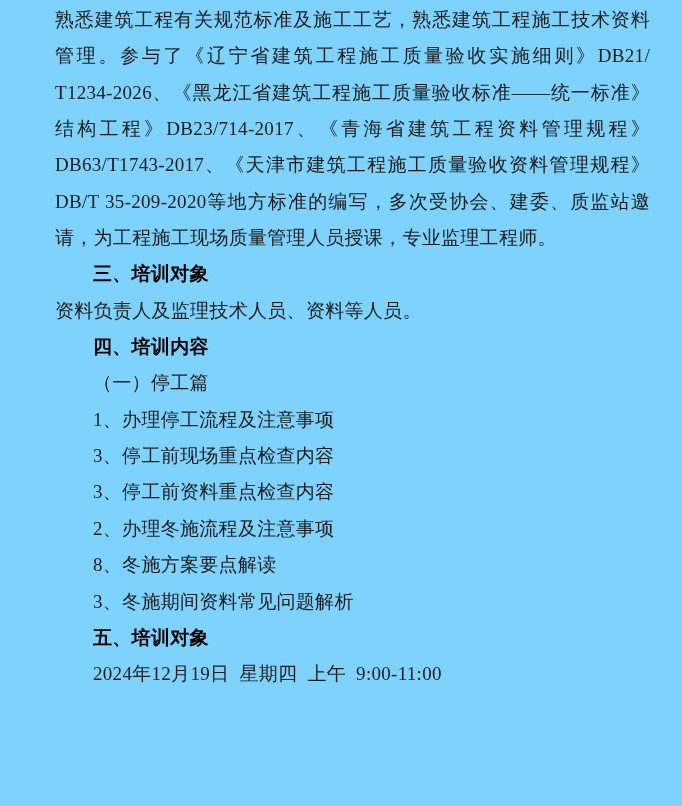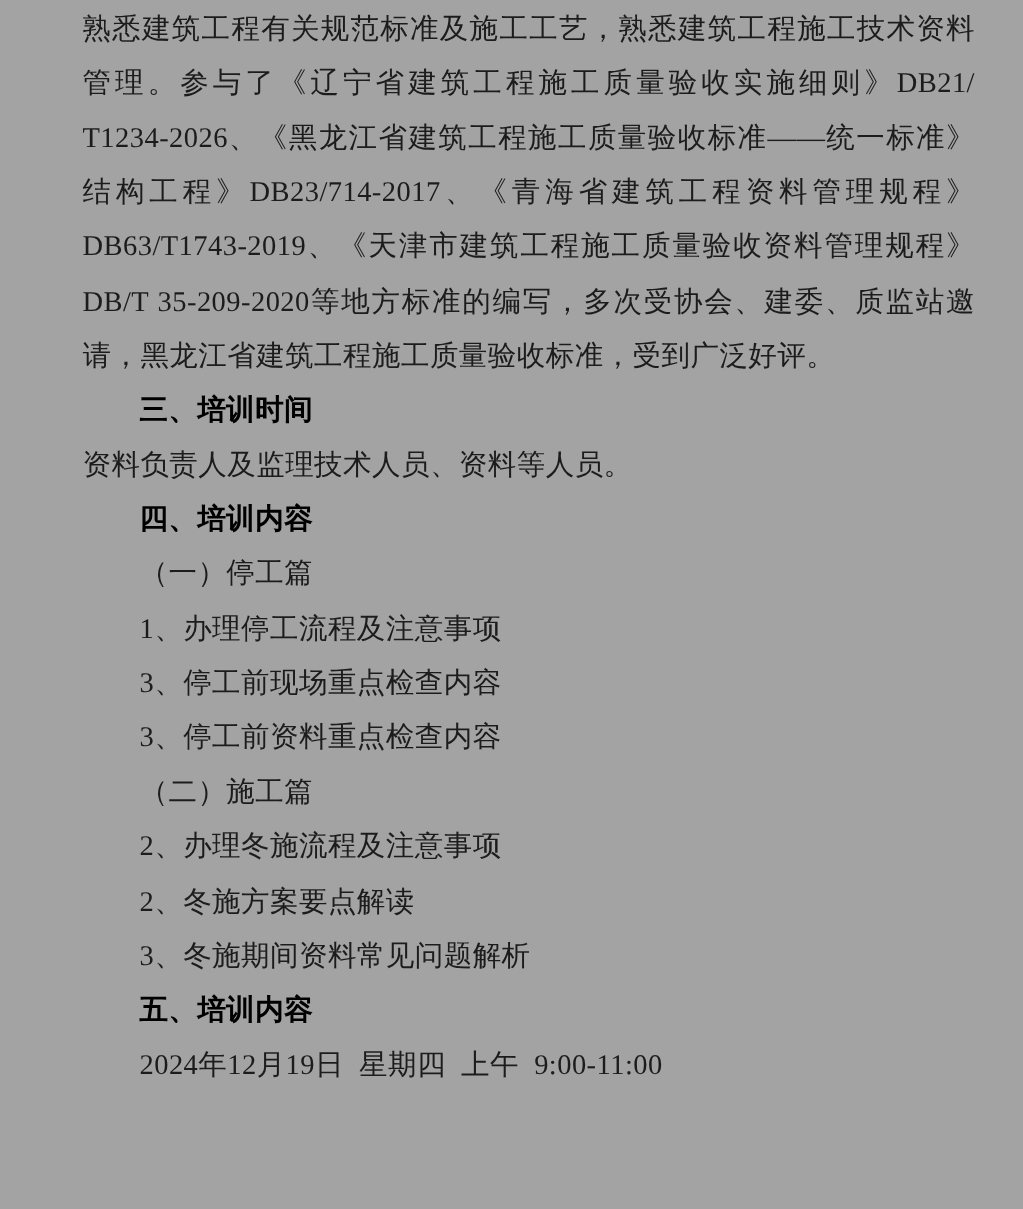"熟悉建筑工程有关规范标准及施工工艺，熟悉建筑工程施工技术资料" .page { background: #a3a3a3 -> #7dd3fc }
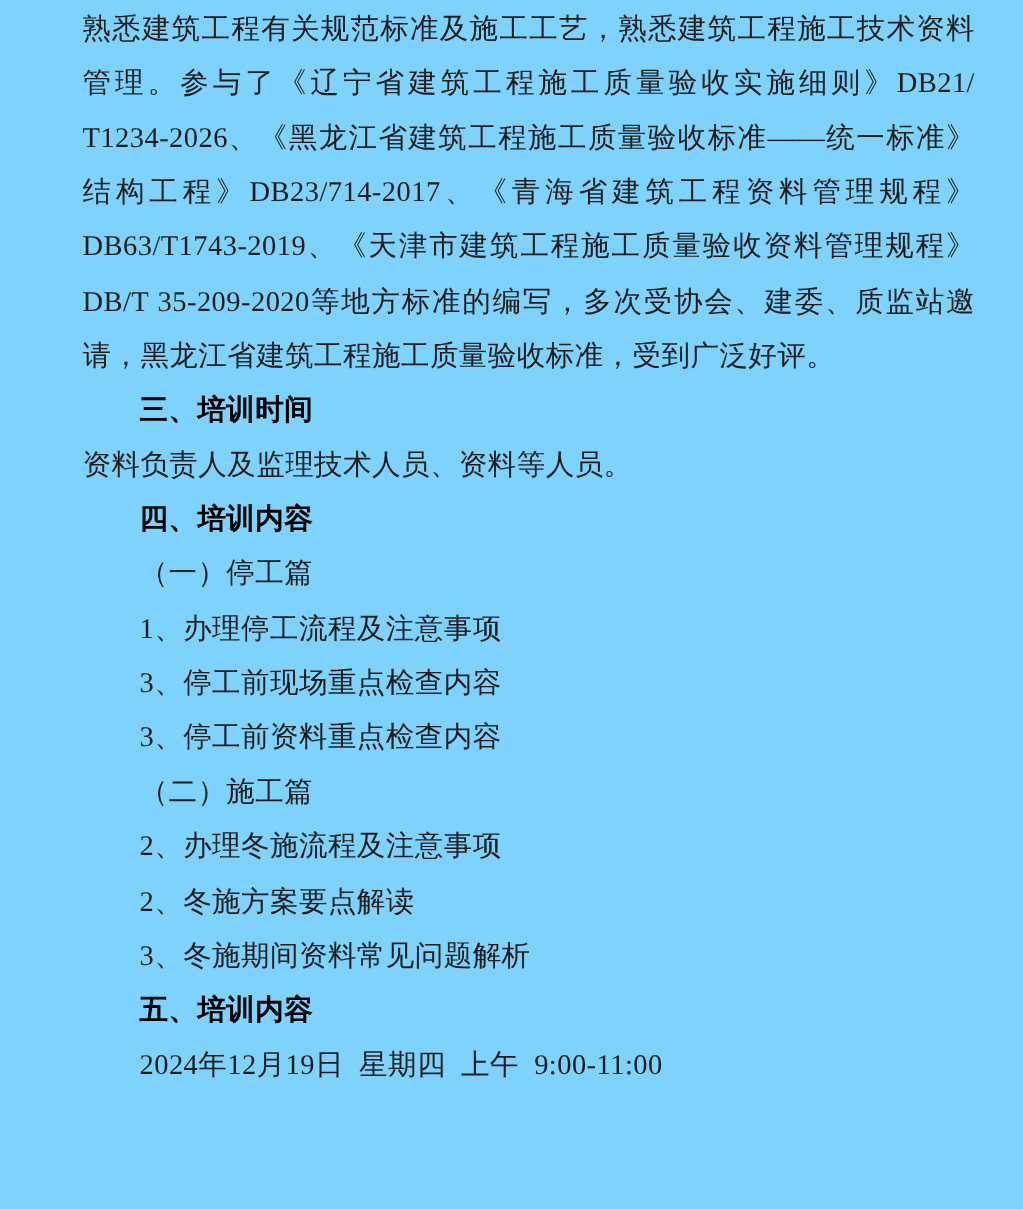"DB63/T1743-2019、《天津市建筑工程施工质量验收资料管理规程》" div.line { text: DB63/T1743-2019 -> DB63/T1743-2017 }
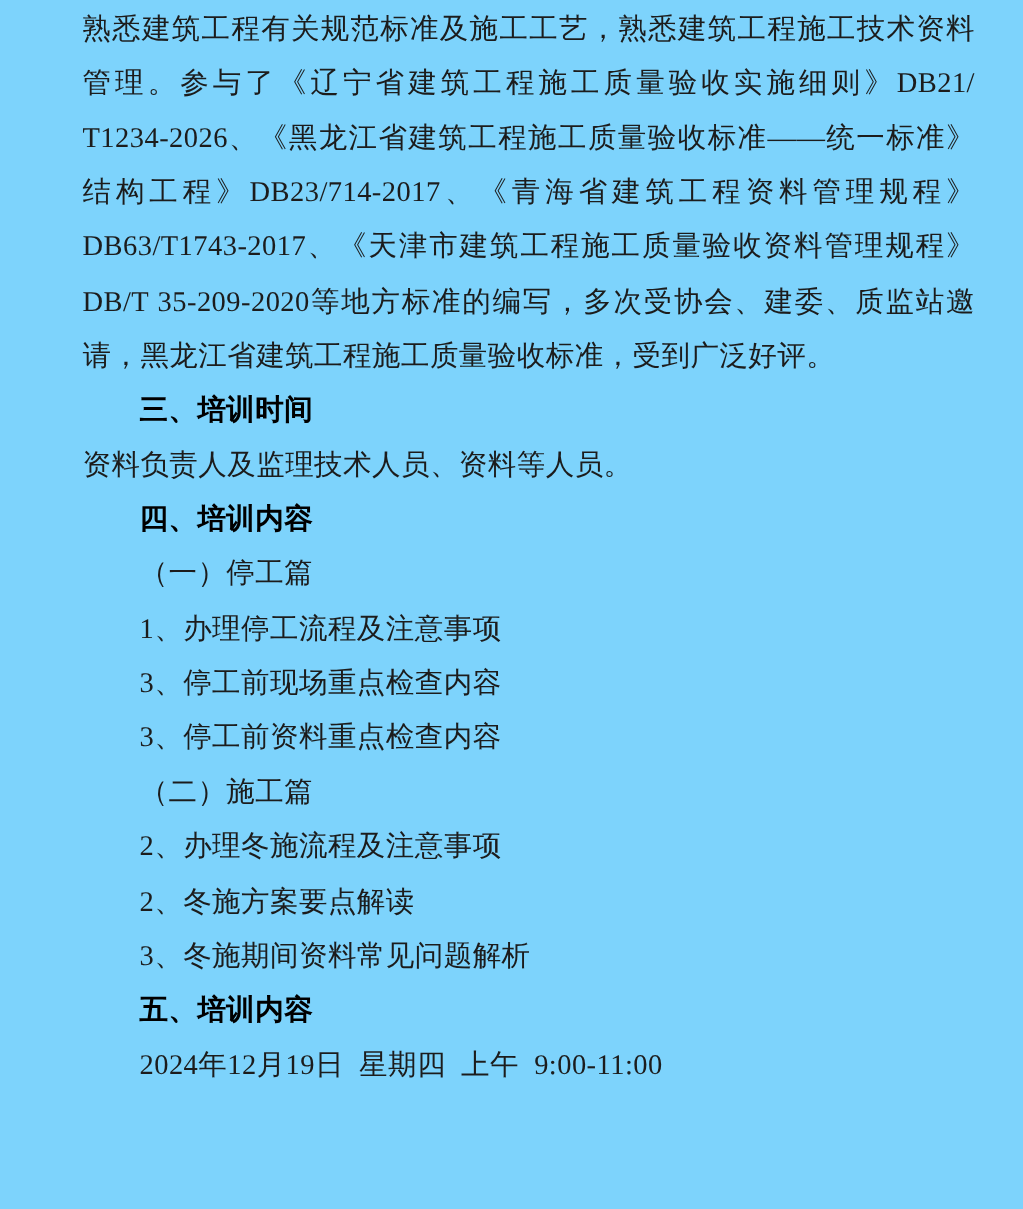"请，黑龙江省建筑工程施工质量验收标准，受到广泛好评。" div.line { text: 黑龙江省建筑工程施工质量验收标准，受到广泛好评 -> 为工程施工现场质量管理人员授课，专业监理工程师 }
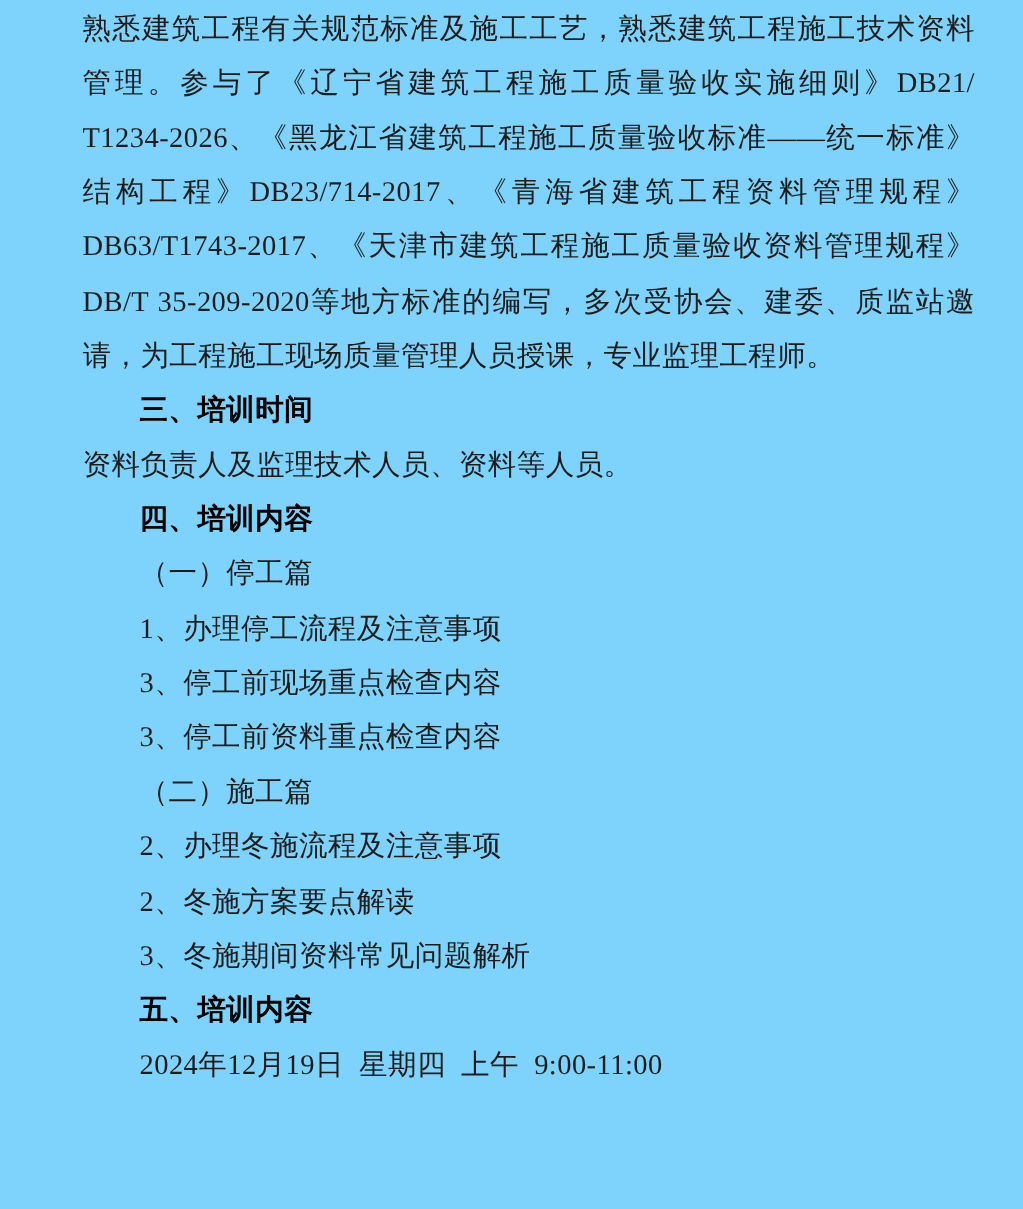"三、培训时间" div.line { text: 时间 -> 对象 }
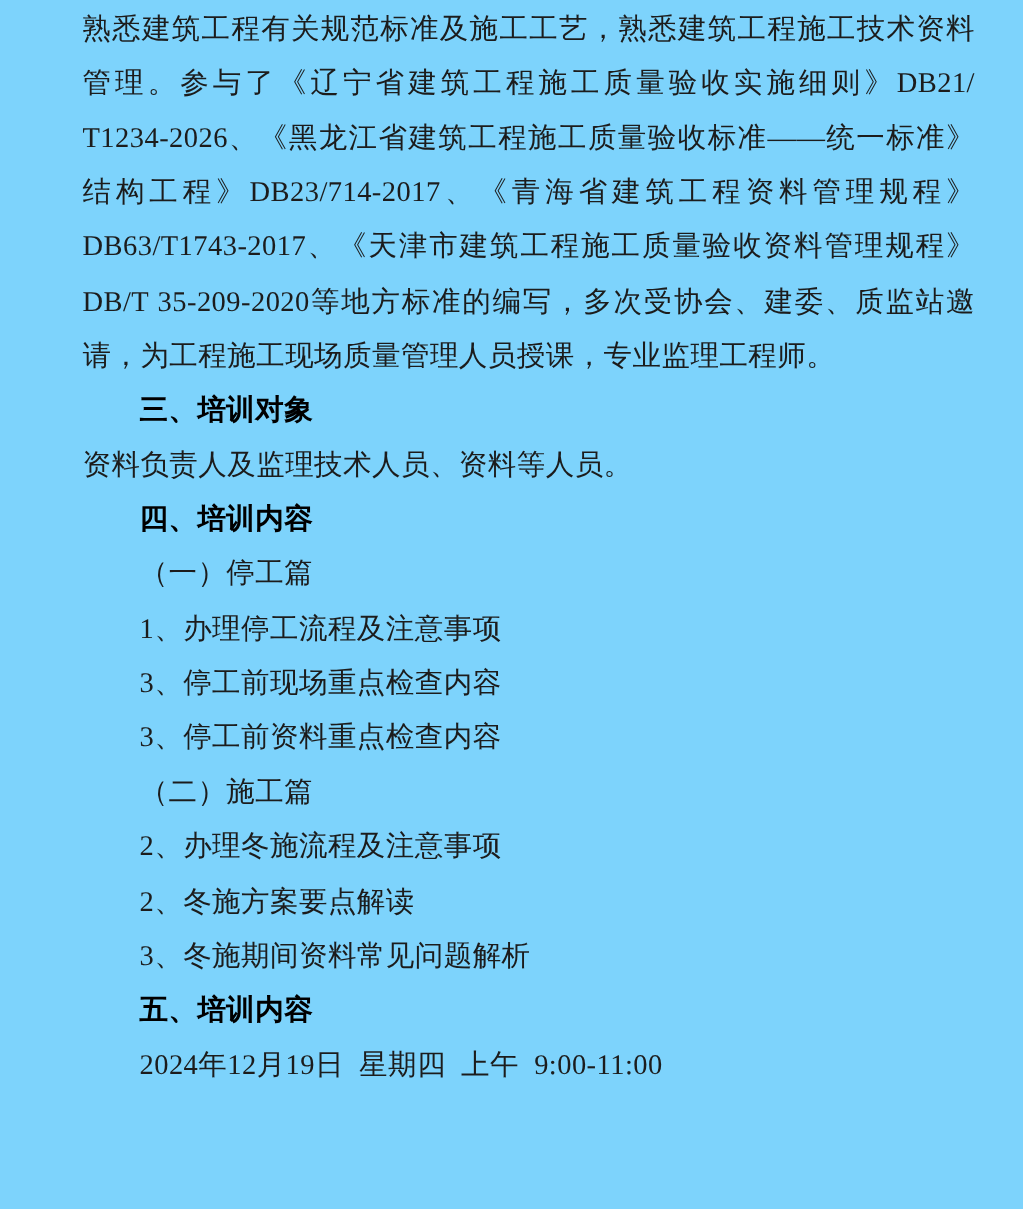"（二）施工篇" div.line { html: <div>（二）施工篇</div> -> none }
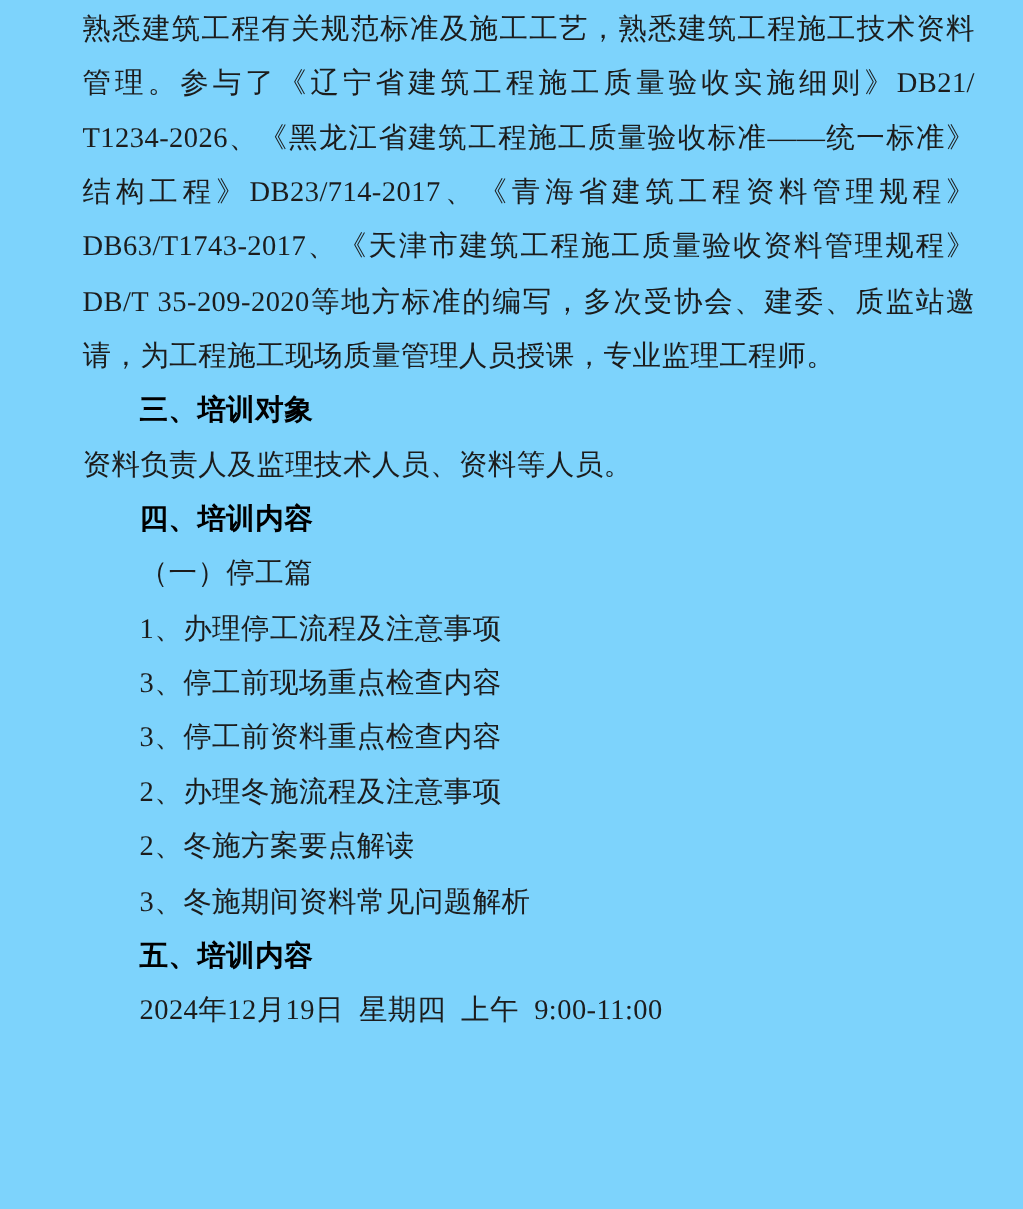"2、冬施方案要点解读" div.line { text: 2 -> 8 }
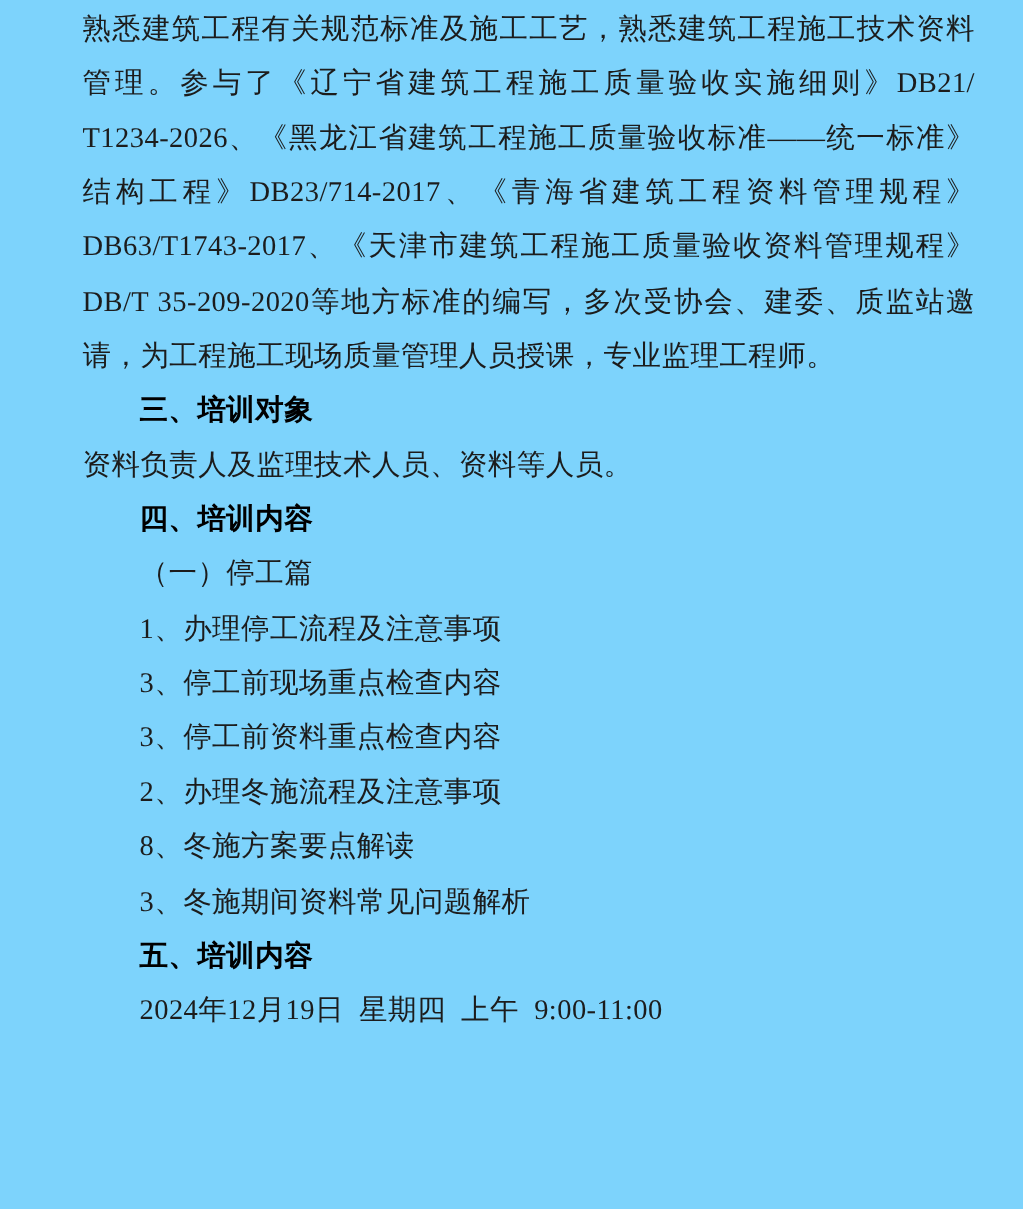"五、培训内容" div.line { text: 内容 -> 对象 }
